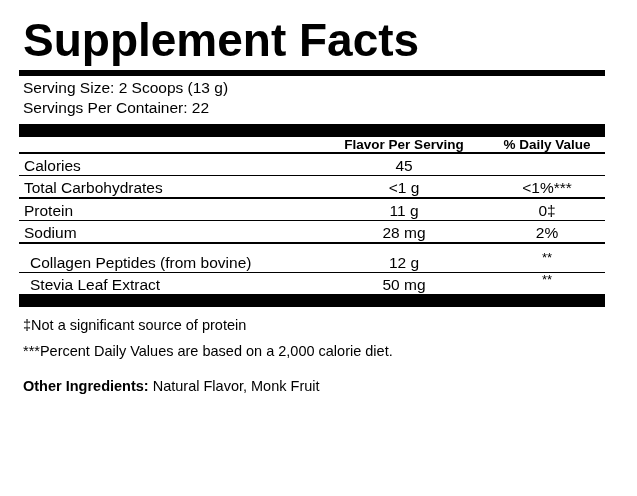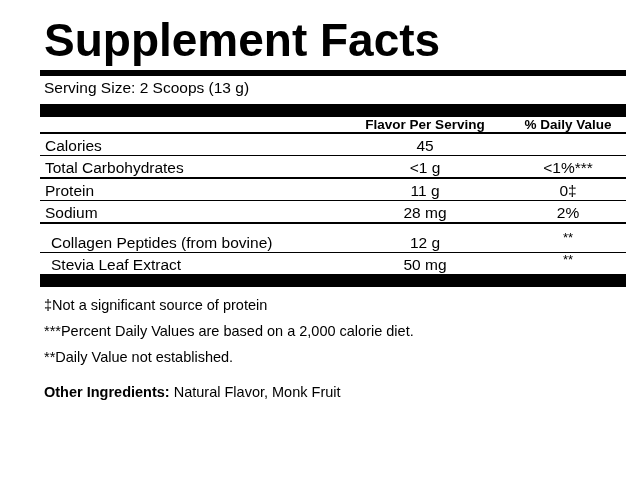"Supplement Facts" .panel { left: 40px -> 19px }
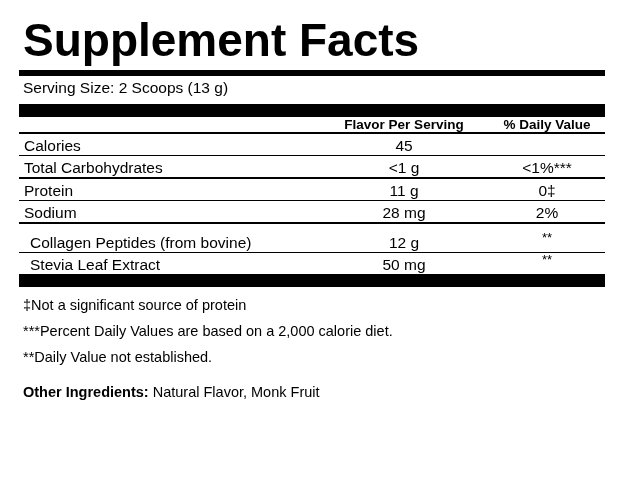"Servings Per Container: 22" div { html: none -> <div>Servings Per Container: 22</div> }
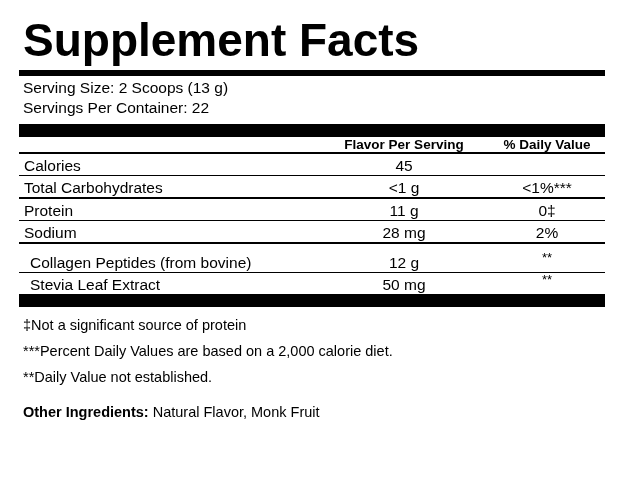"**Daily Value not established." div { html: <div>**Daily Value not established.</div> -> none }
